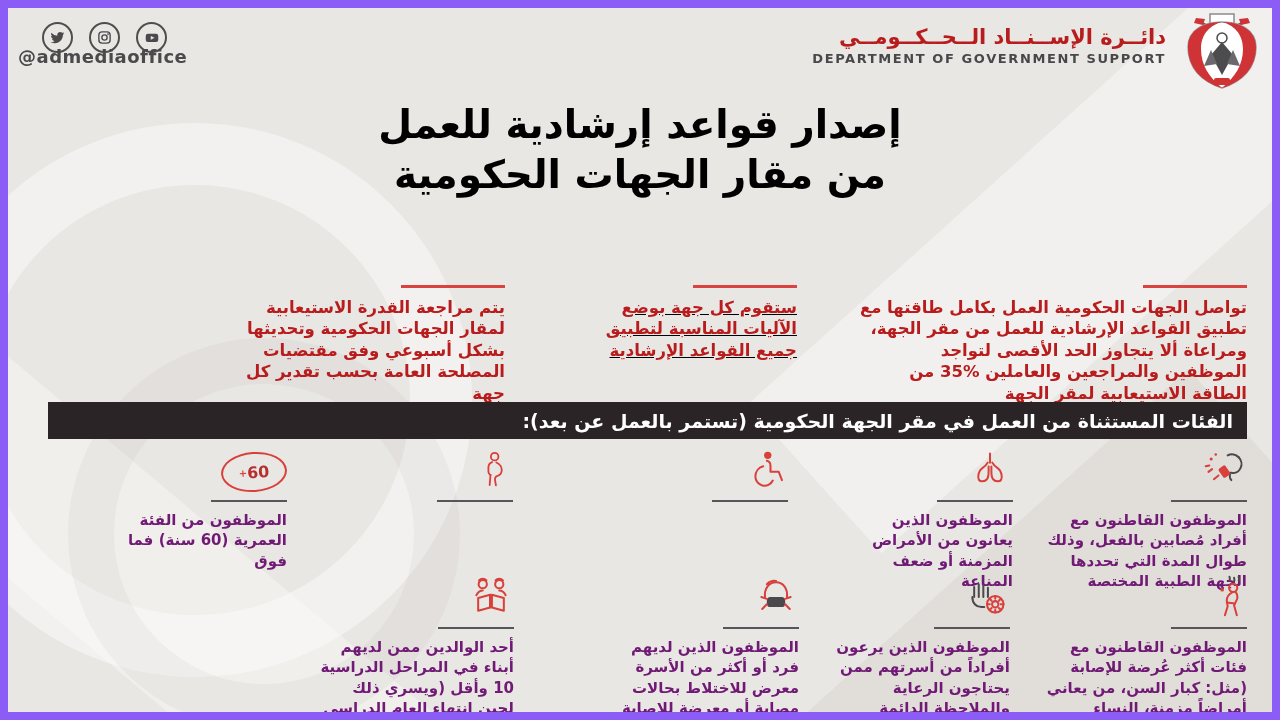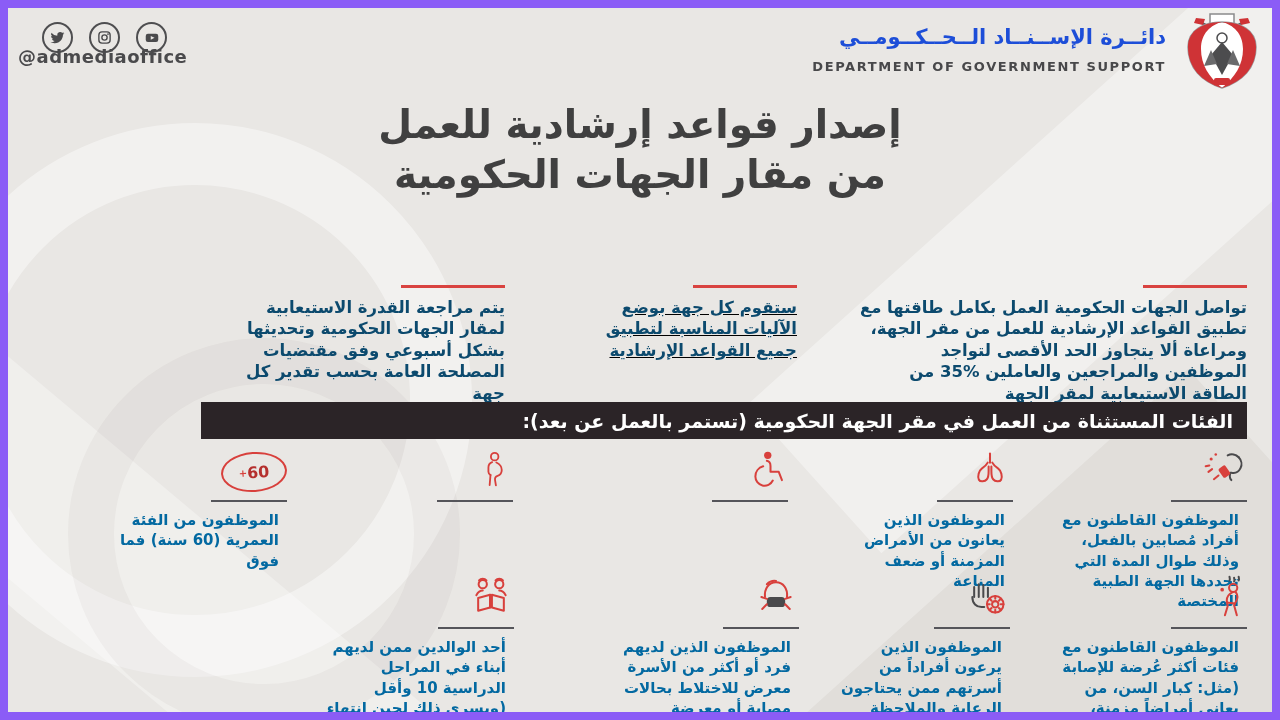"دائــرة الإســنــاد الــحــكــومــي" .brand-ar { color: #1d4ed8 -> #b91c1c }
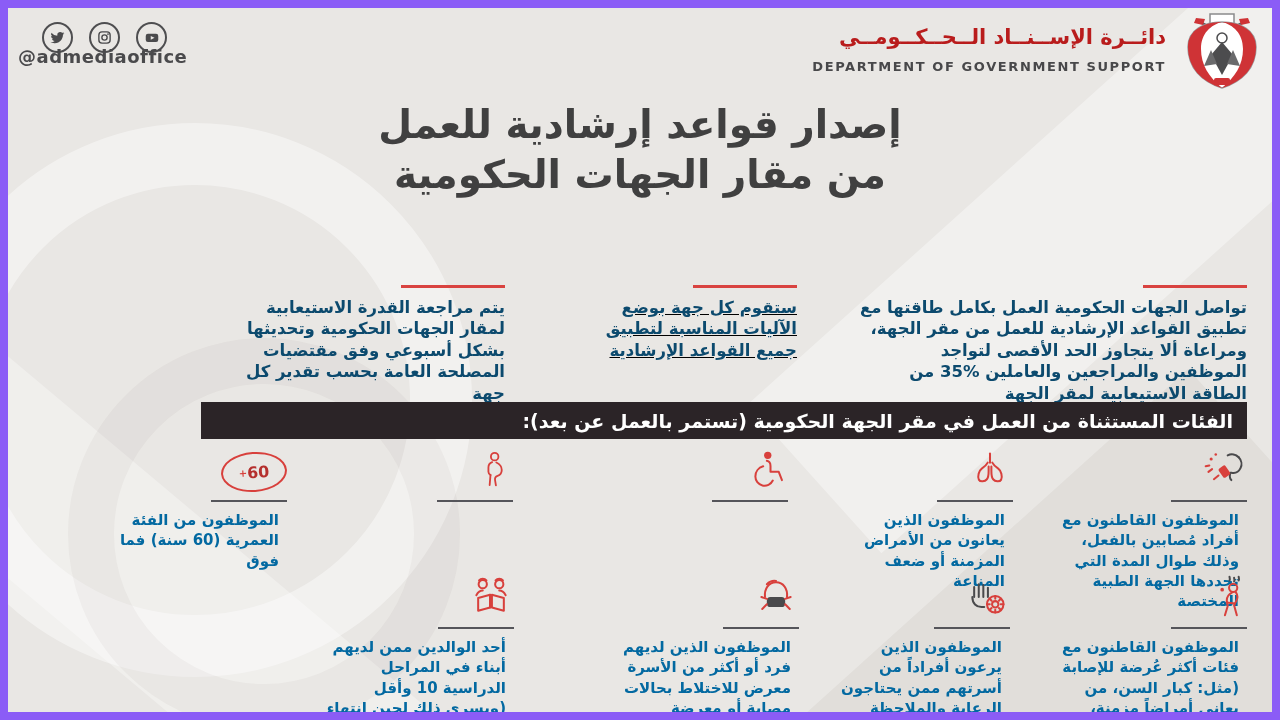"DEPARTMENT OF GOVERNMENT SUPPORT" .brand-en { margin-top: 10px -> 2px }
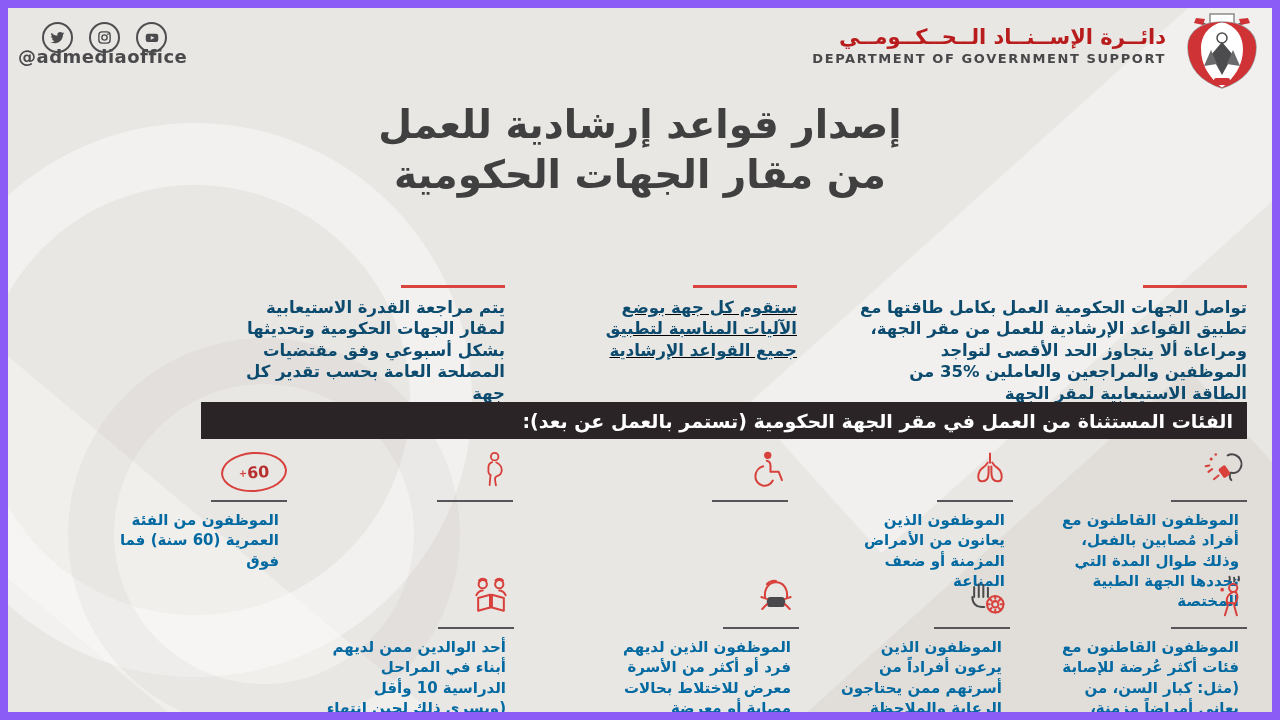"إصدار قواعد إرشادية للعمل" .title { color: #404040 -> #000000 }
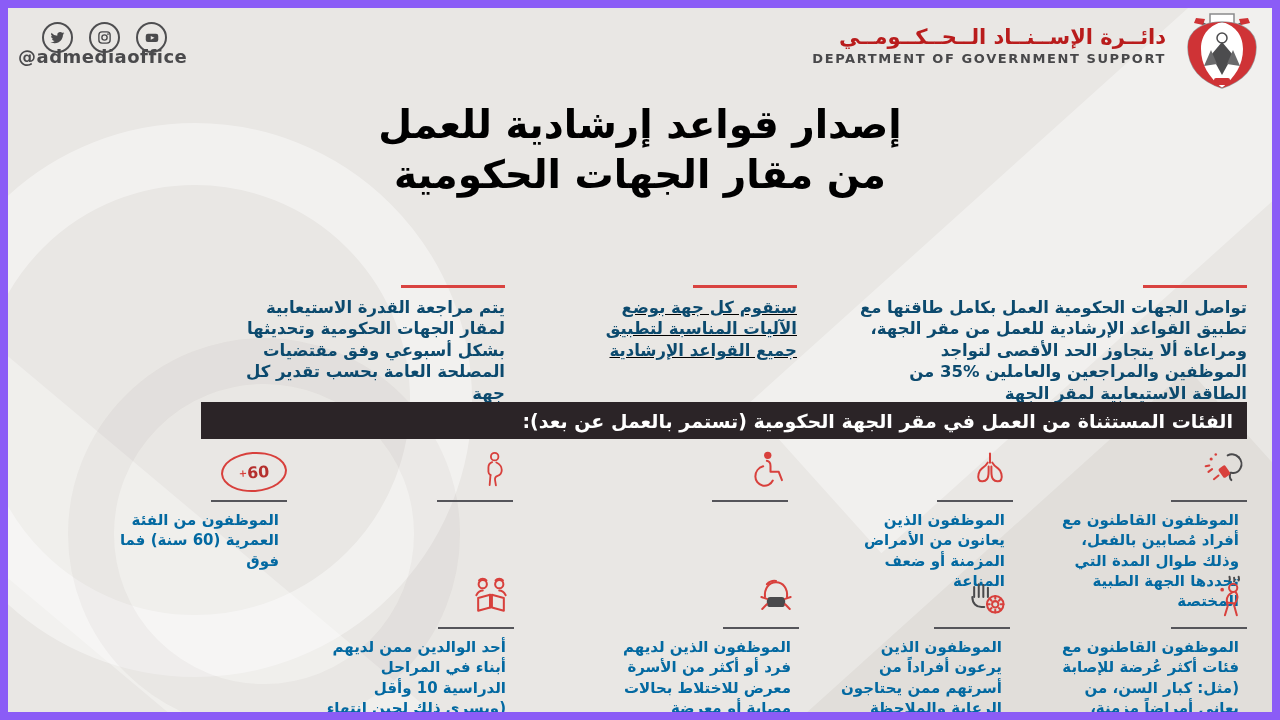"يتم مراجعة القدرة الاستيعابية لمقار" .point p { color: #0c4a6e -> #b91c1c }
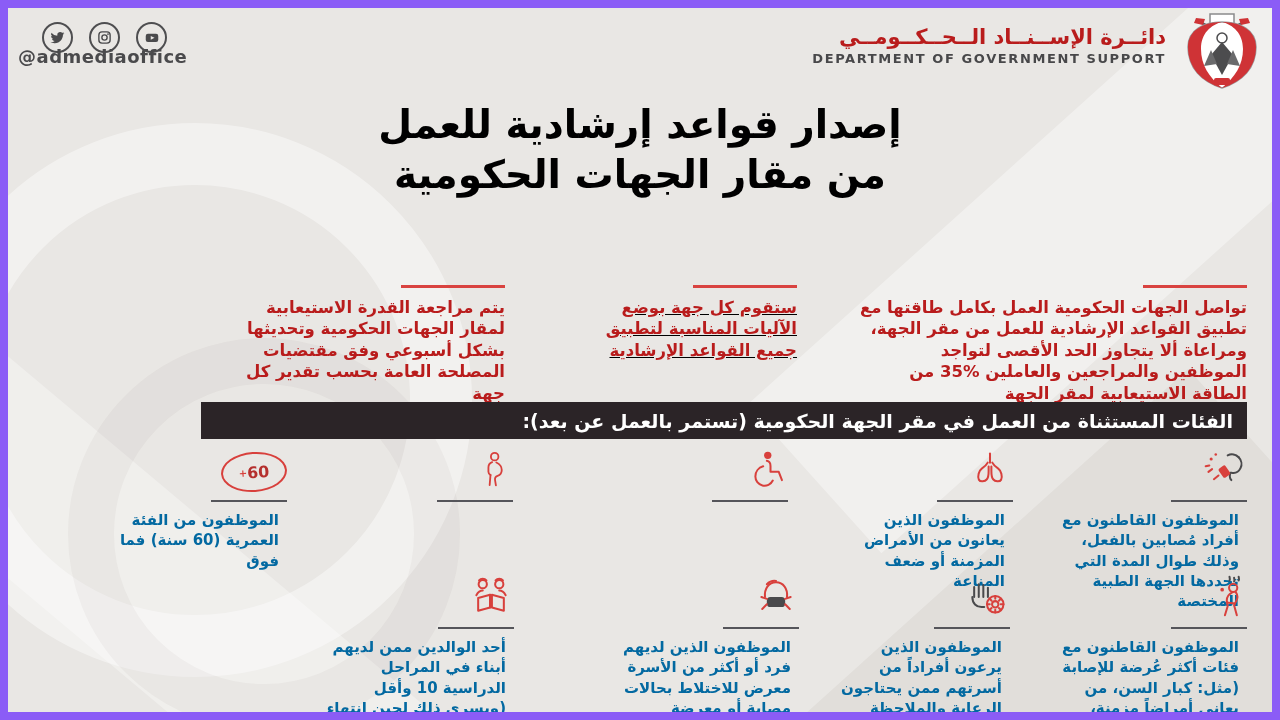"الفئات المستثناة من العمل في" .banner { width: 1046px -> 1199px }
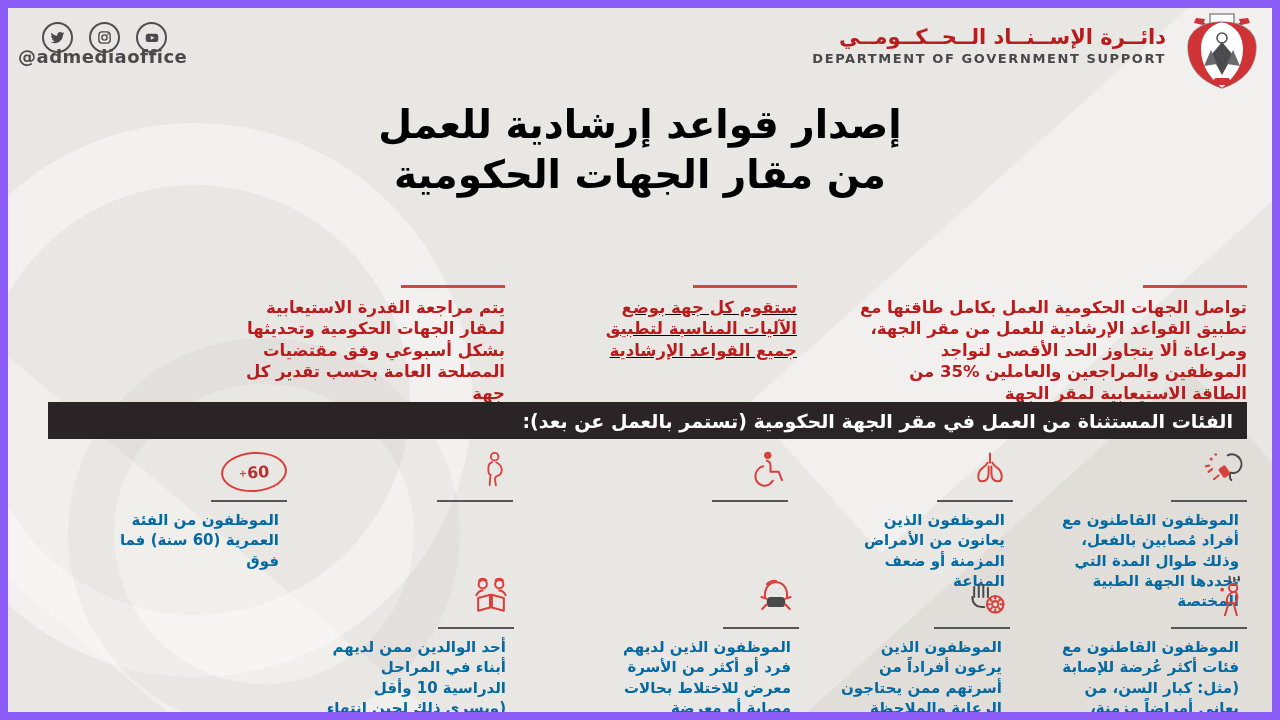"الموظفون من الفئة العمرية (60" .cat p { color: #0369a1 -> #701a75; margin: 8px -> 0 }
